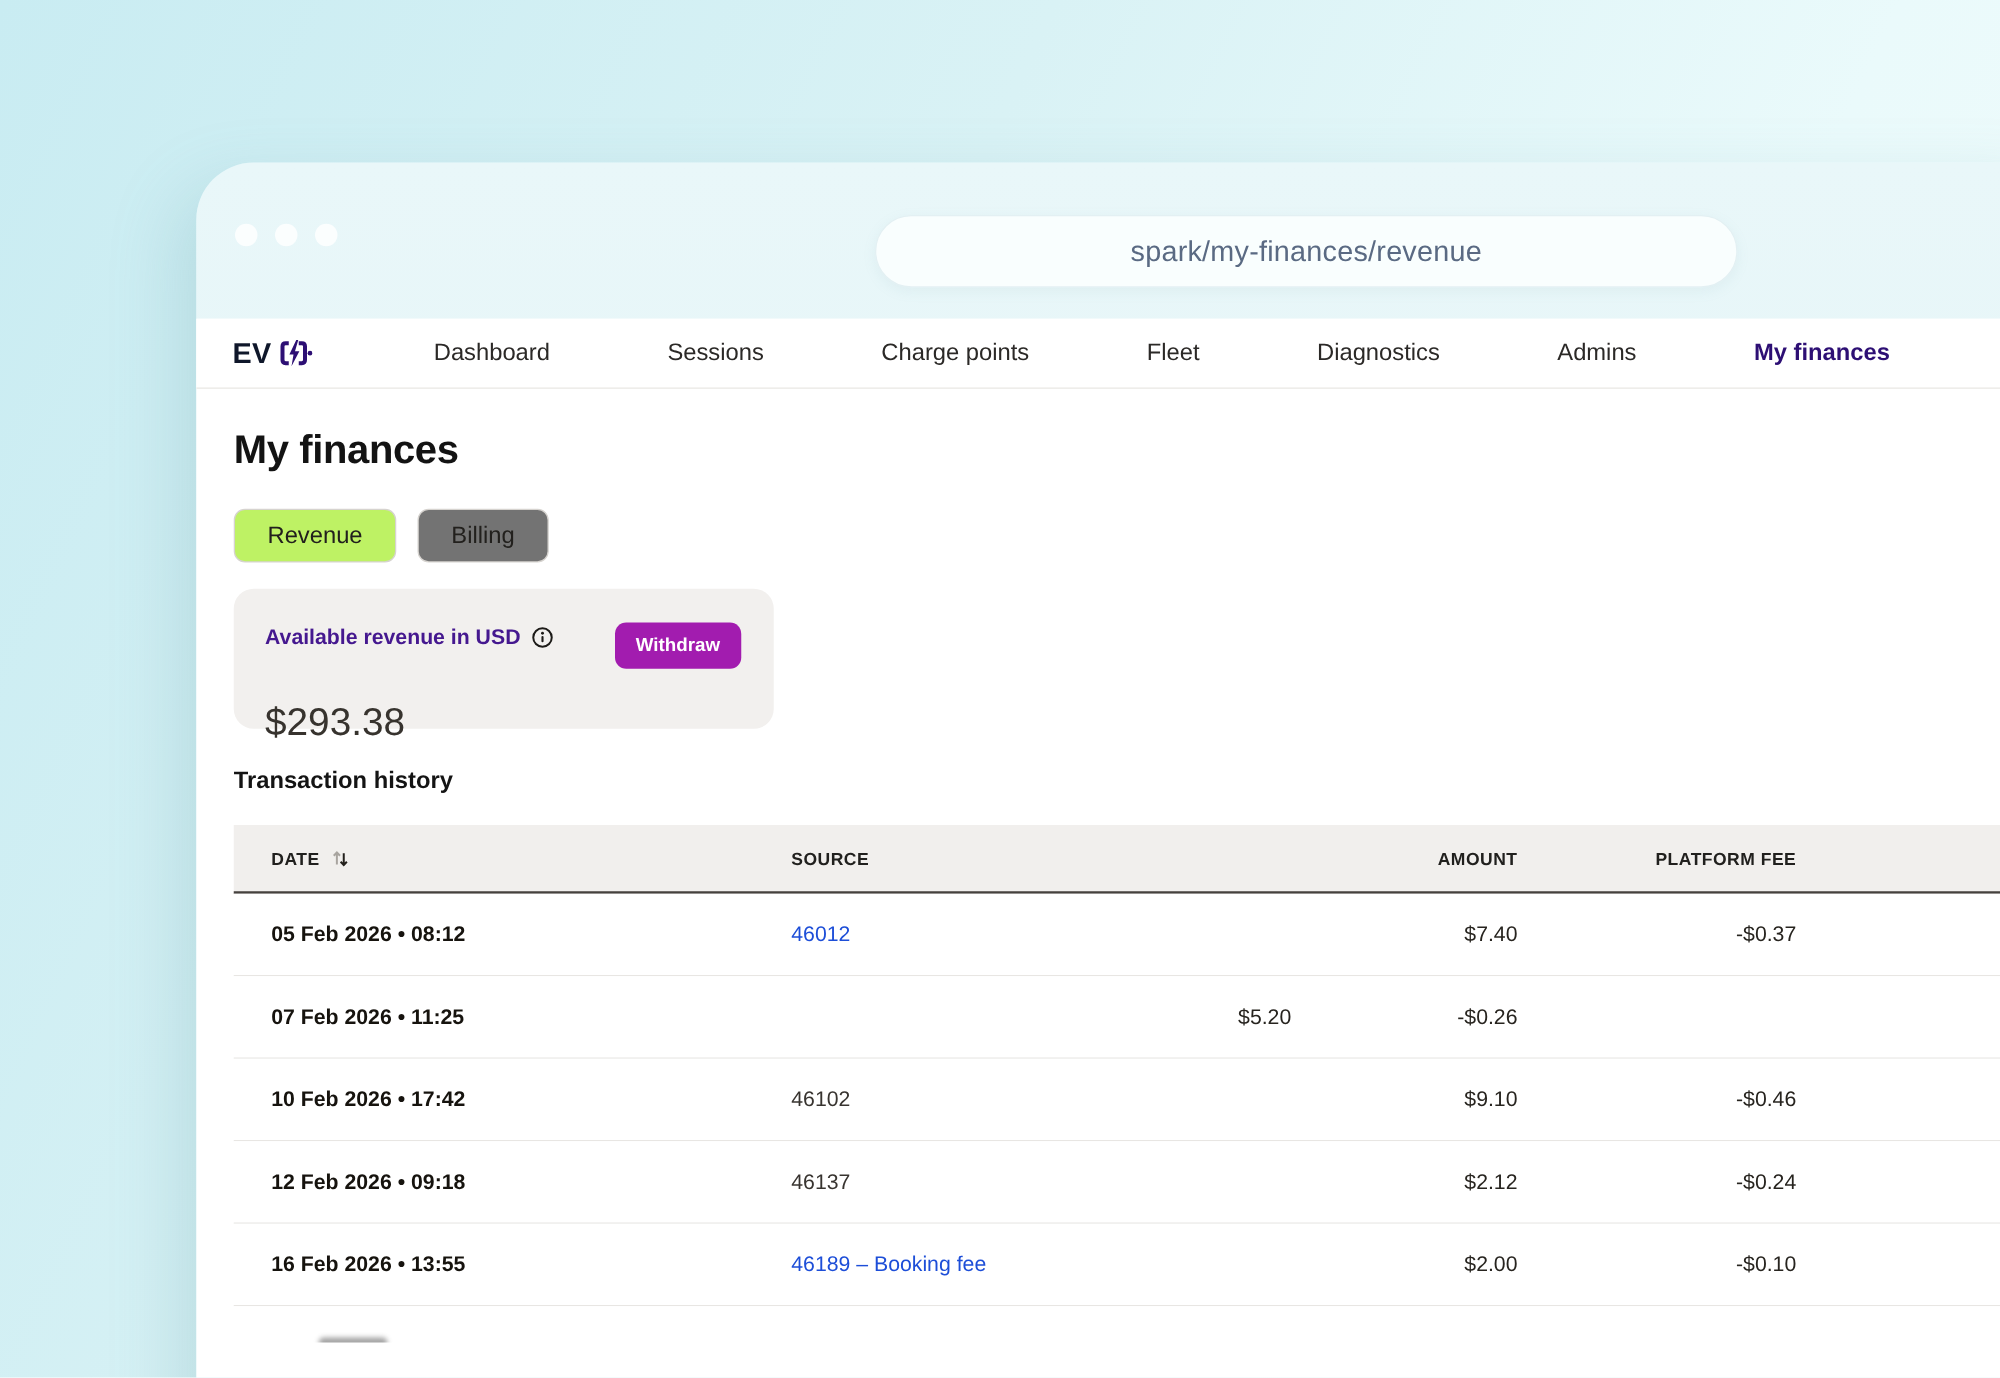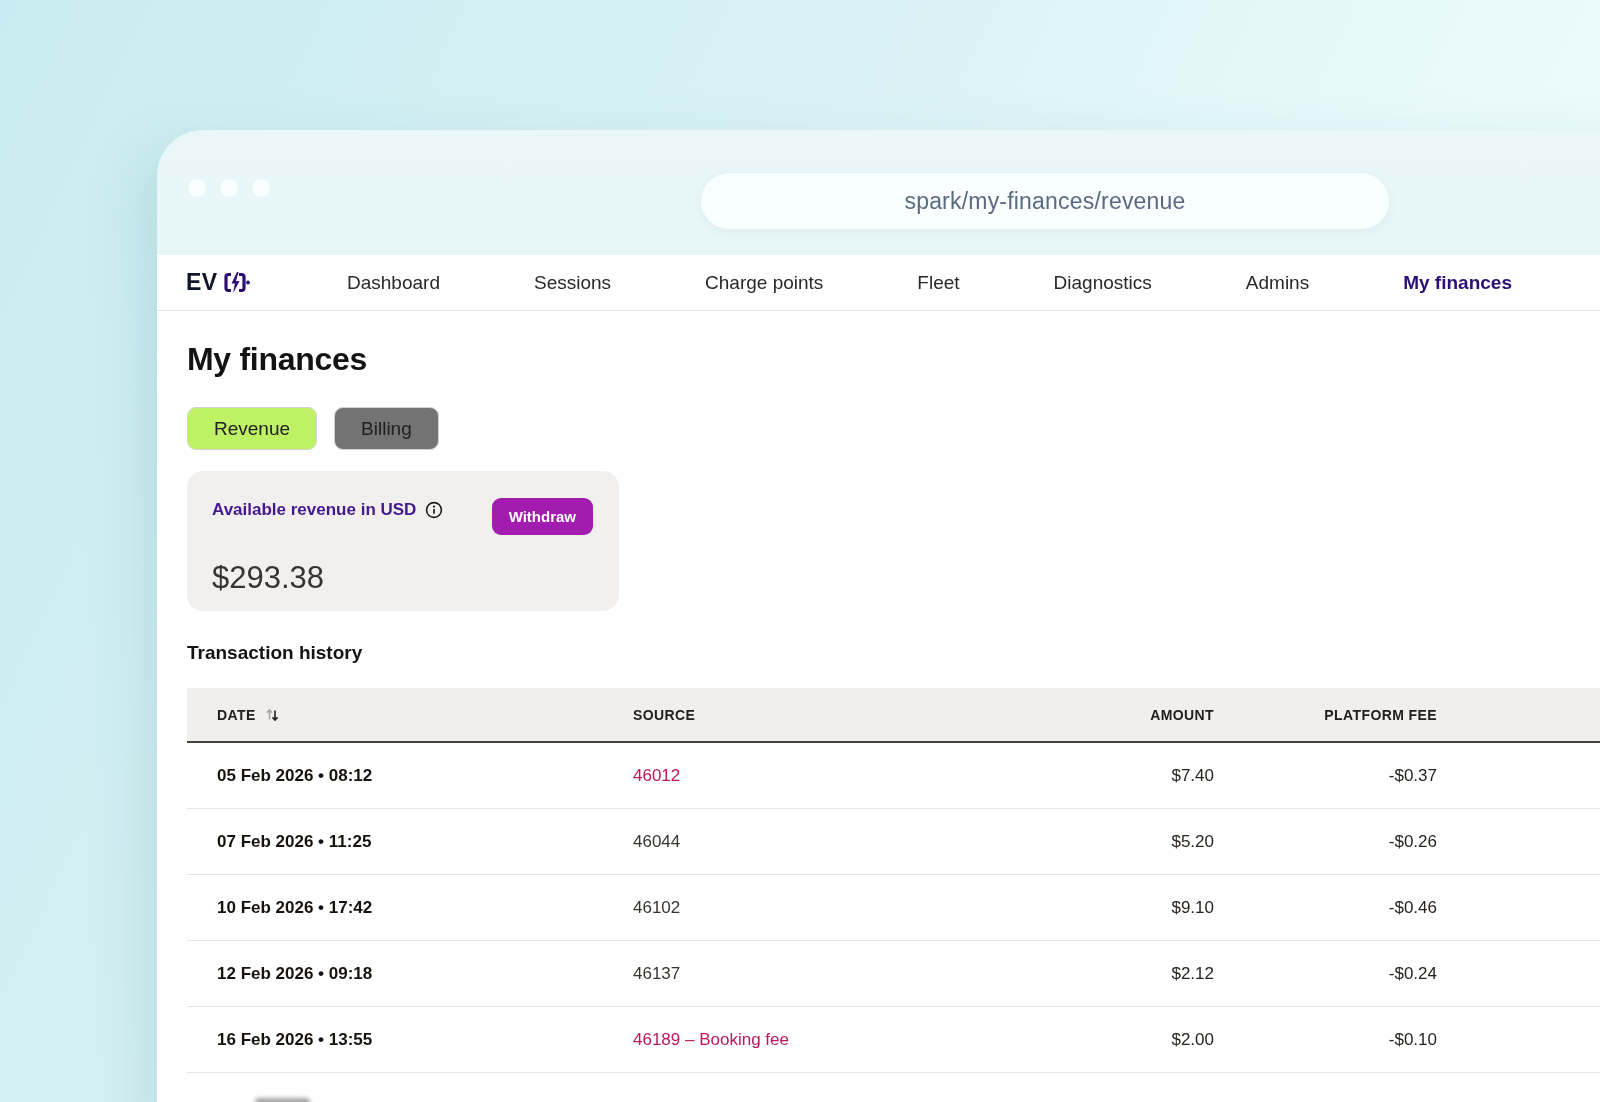"Available revenue in USD" .revenue-card { height: 140px -> 112px }
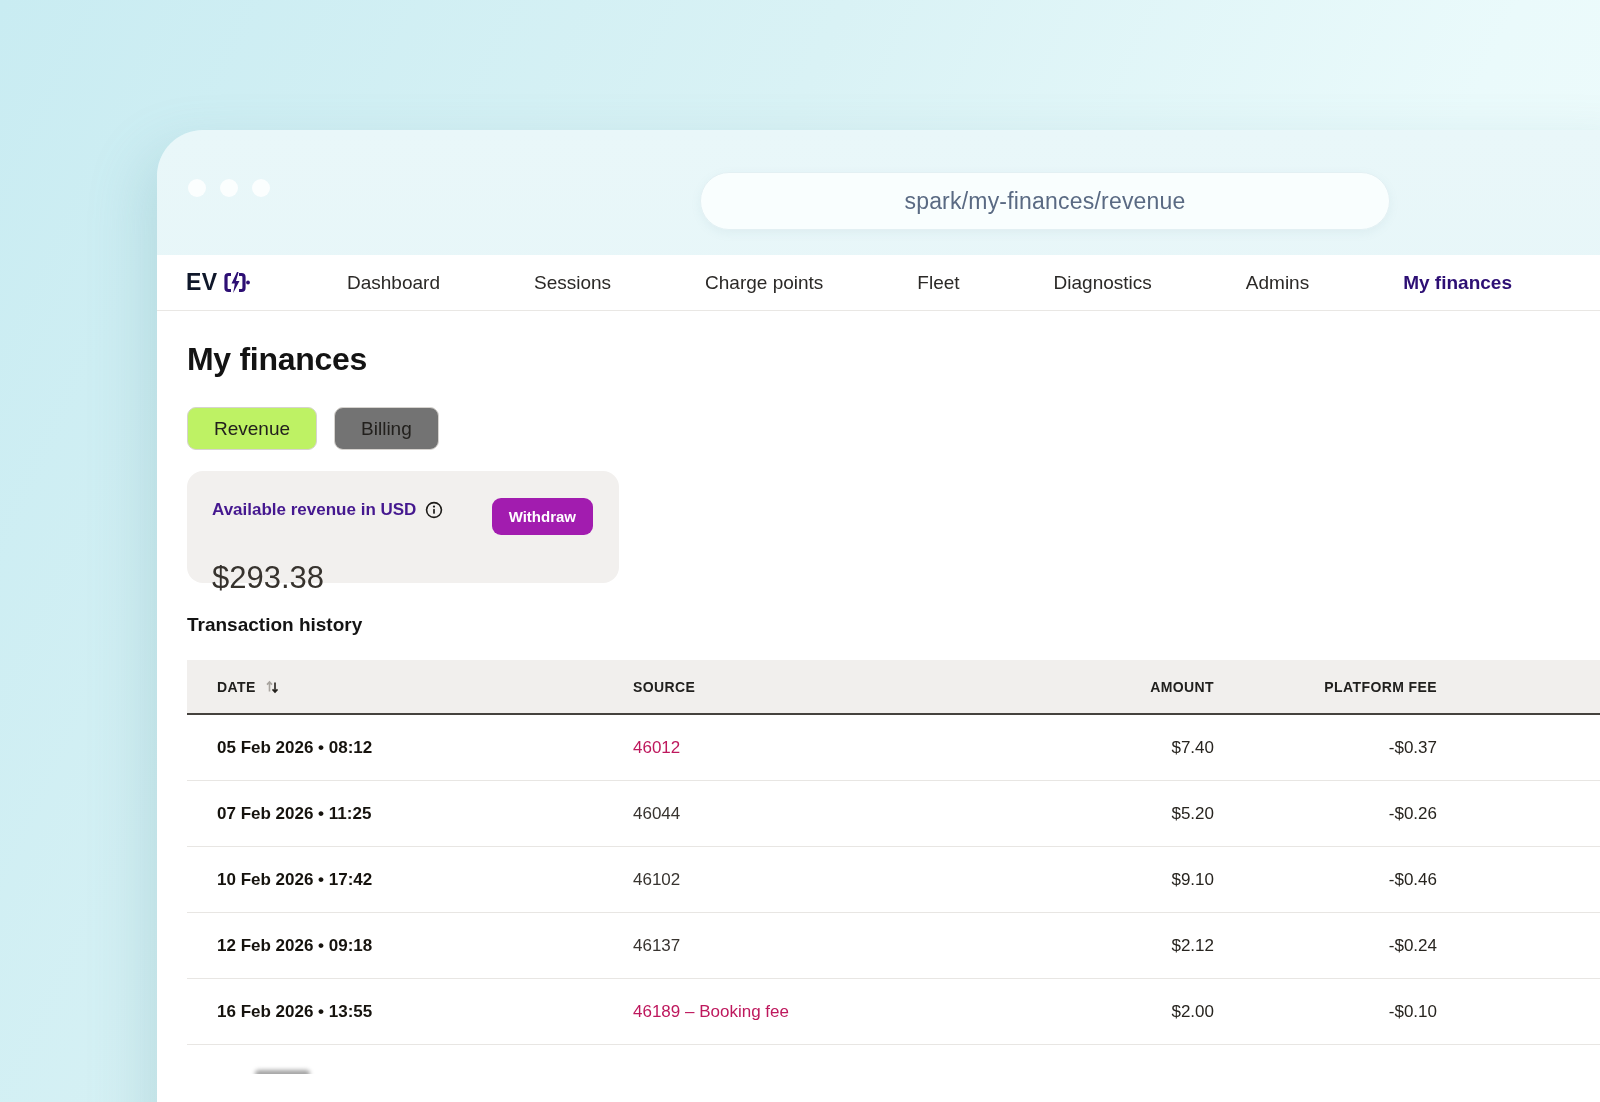"46012" .td-source.muted { color: #be185d -> #1d4ed8 }
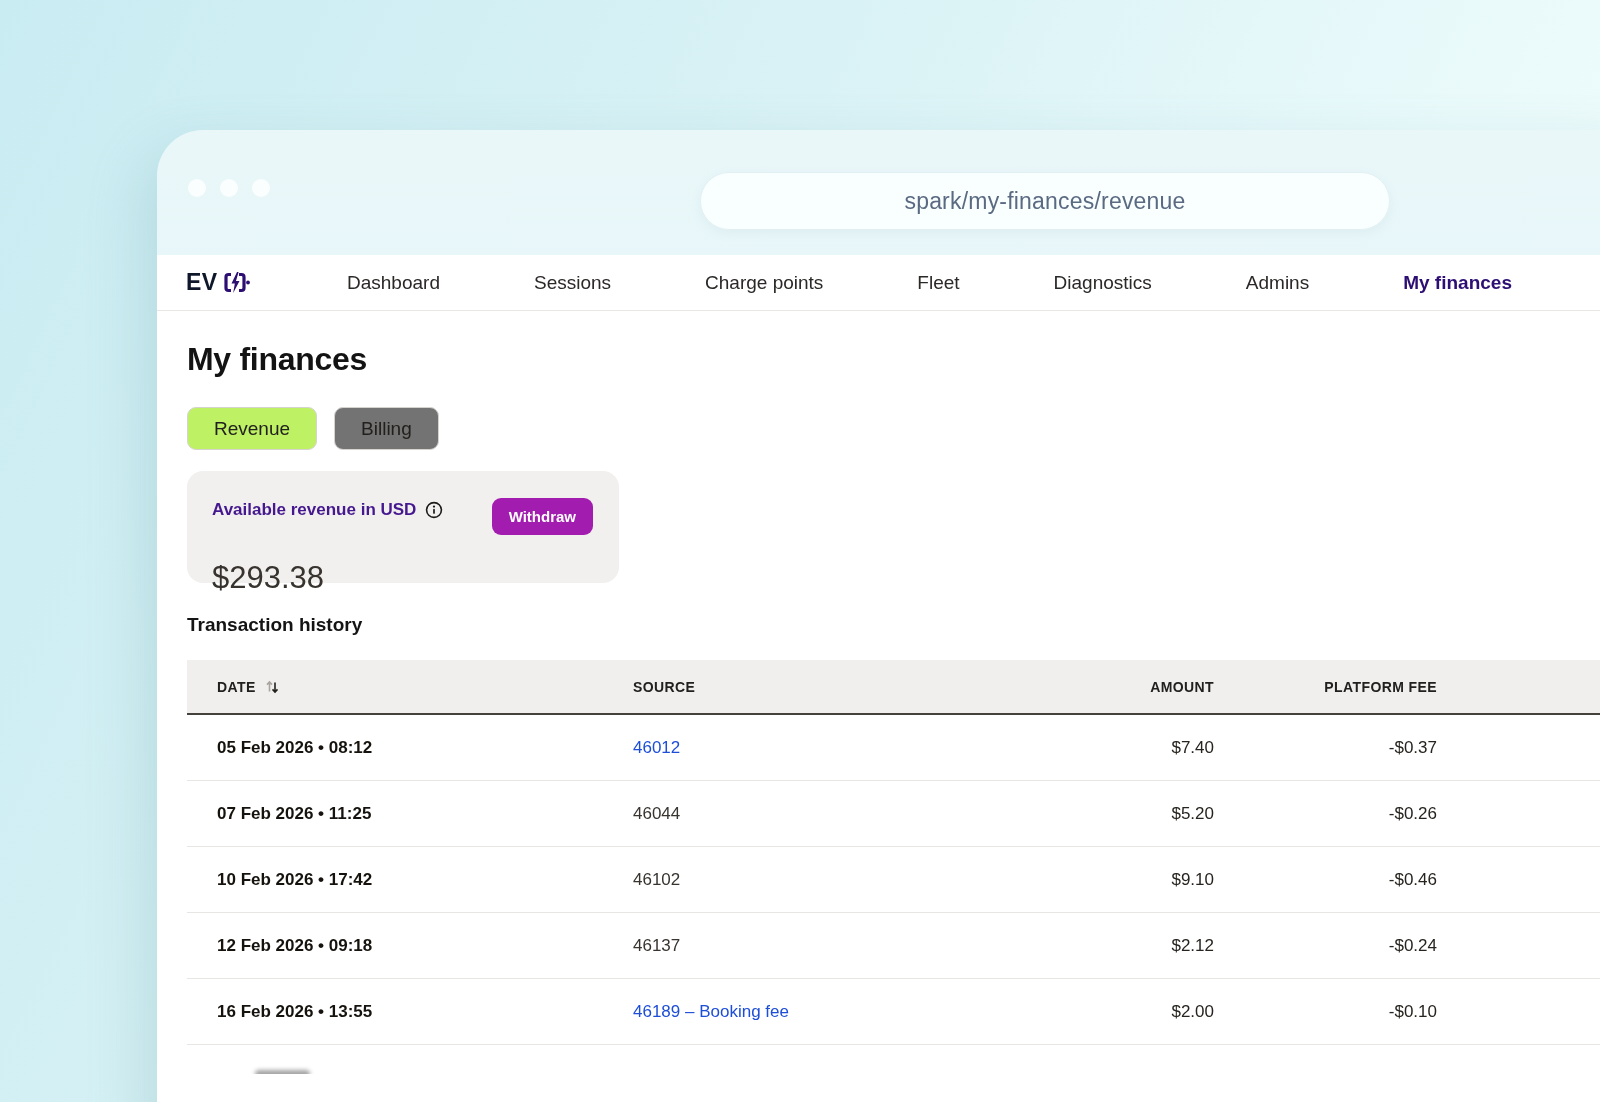"46044" div.td { html: <div>46044</div> -> none }
